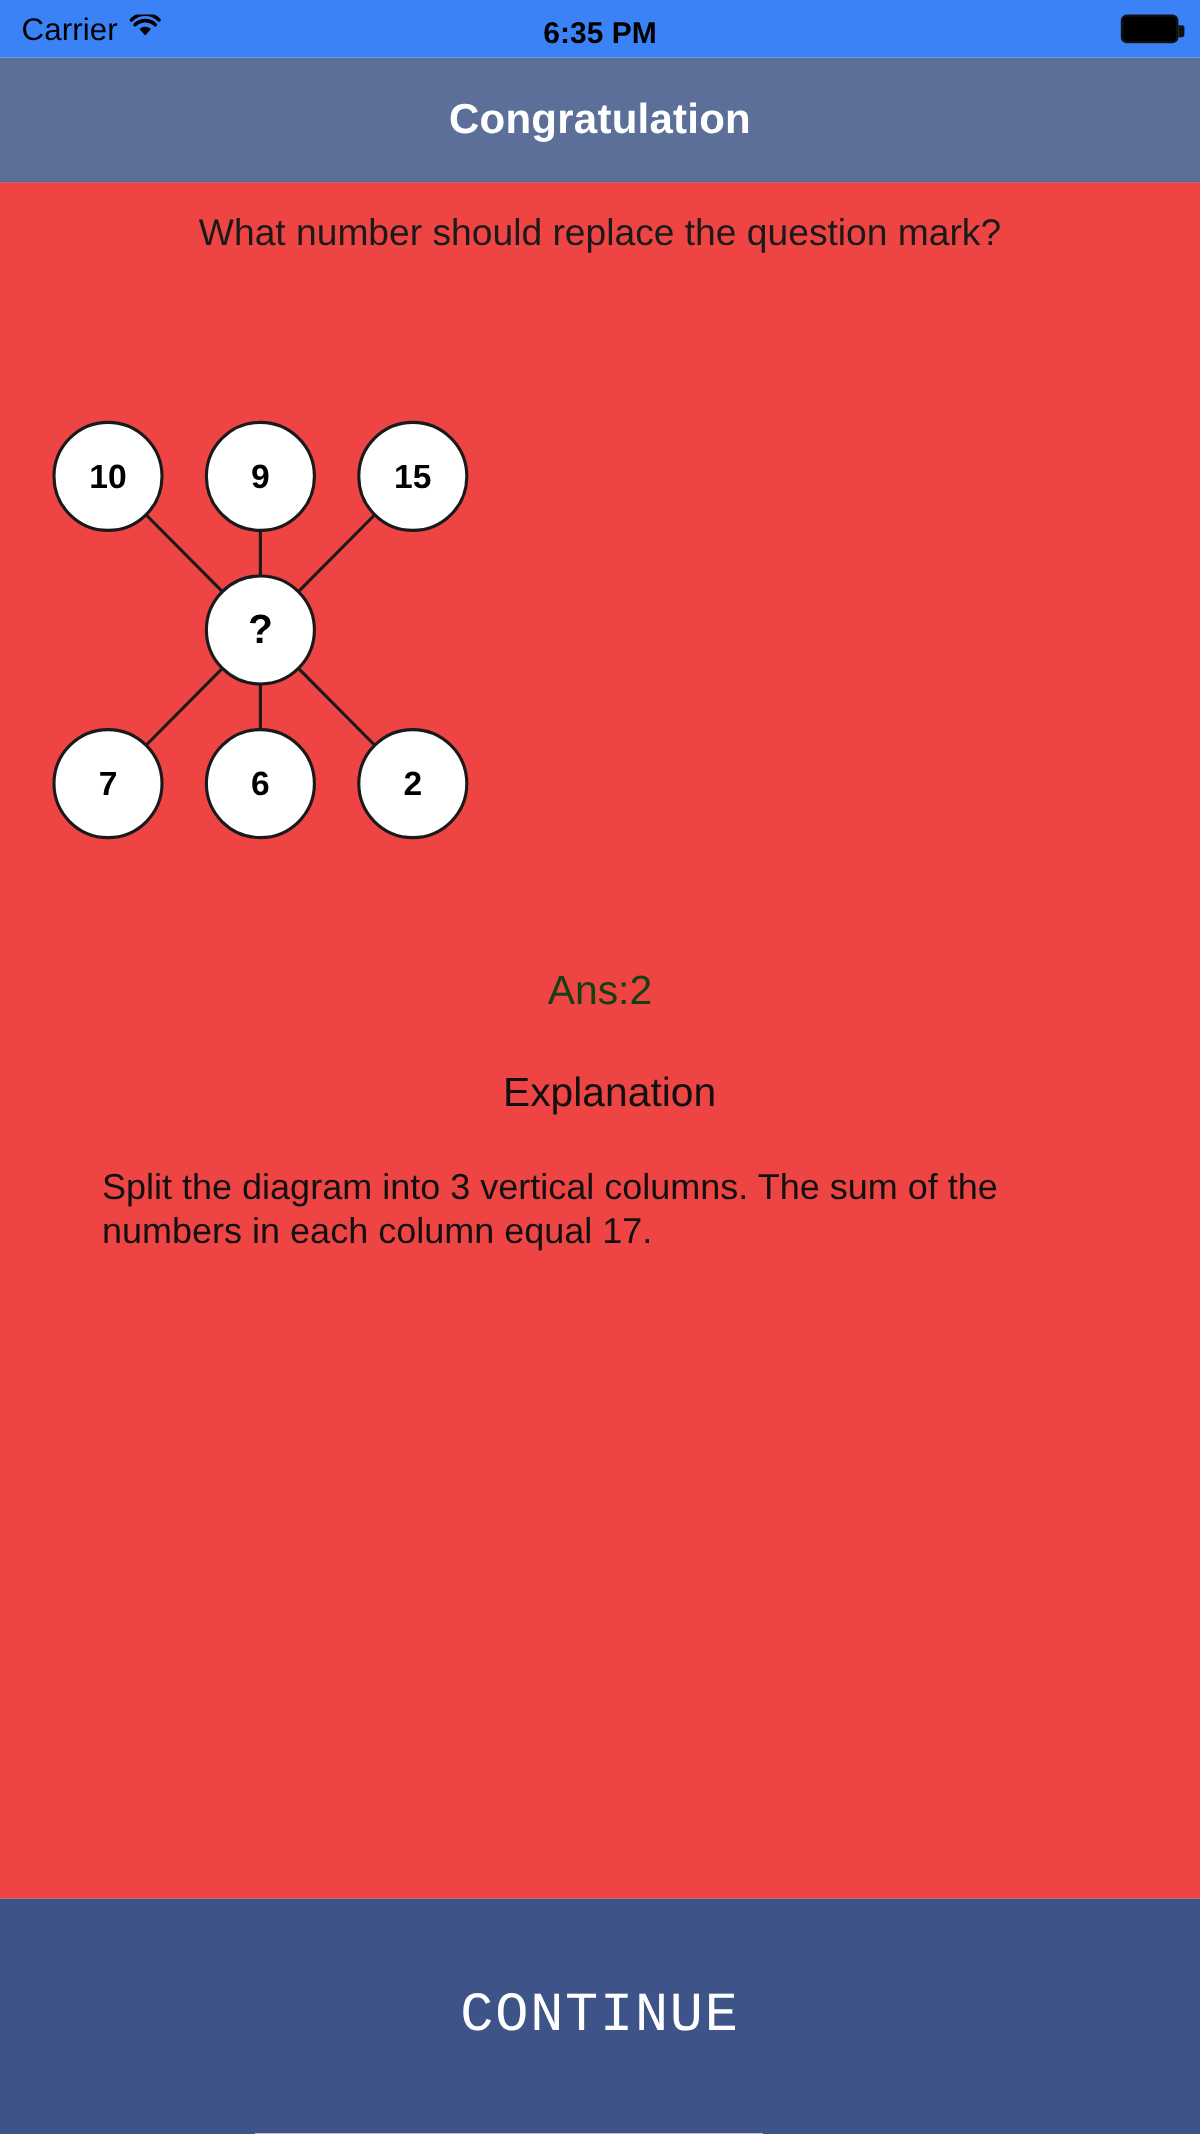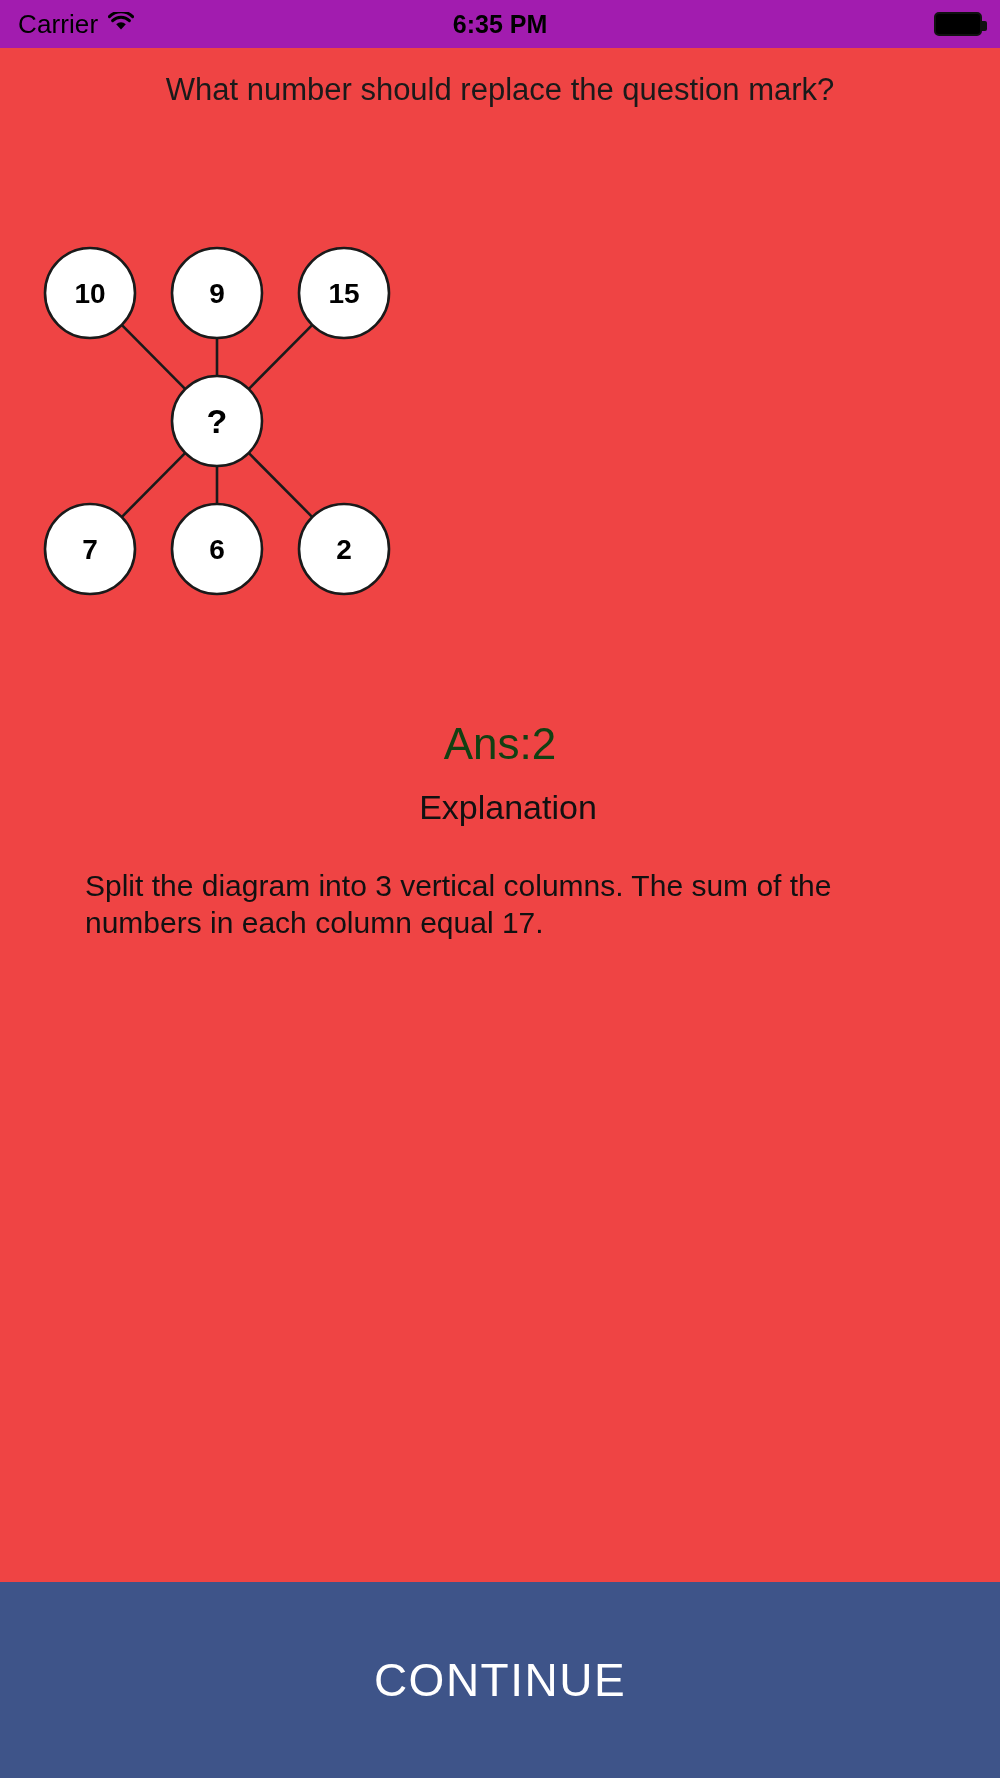"Carrier" .status-bar { align-items: center -> none; background: #a21caf -> #3b82f6; padding: 0 18px -> 14px 18px }
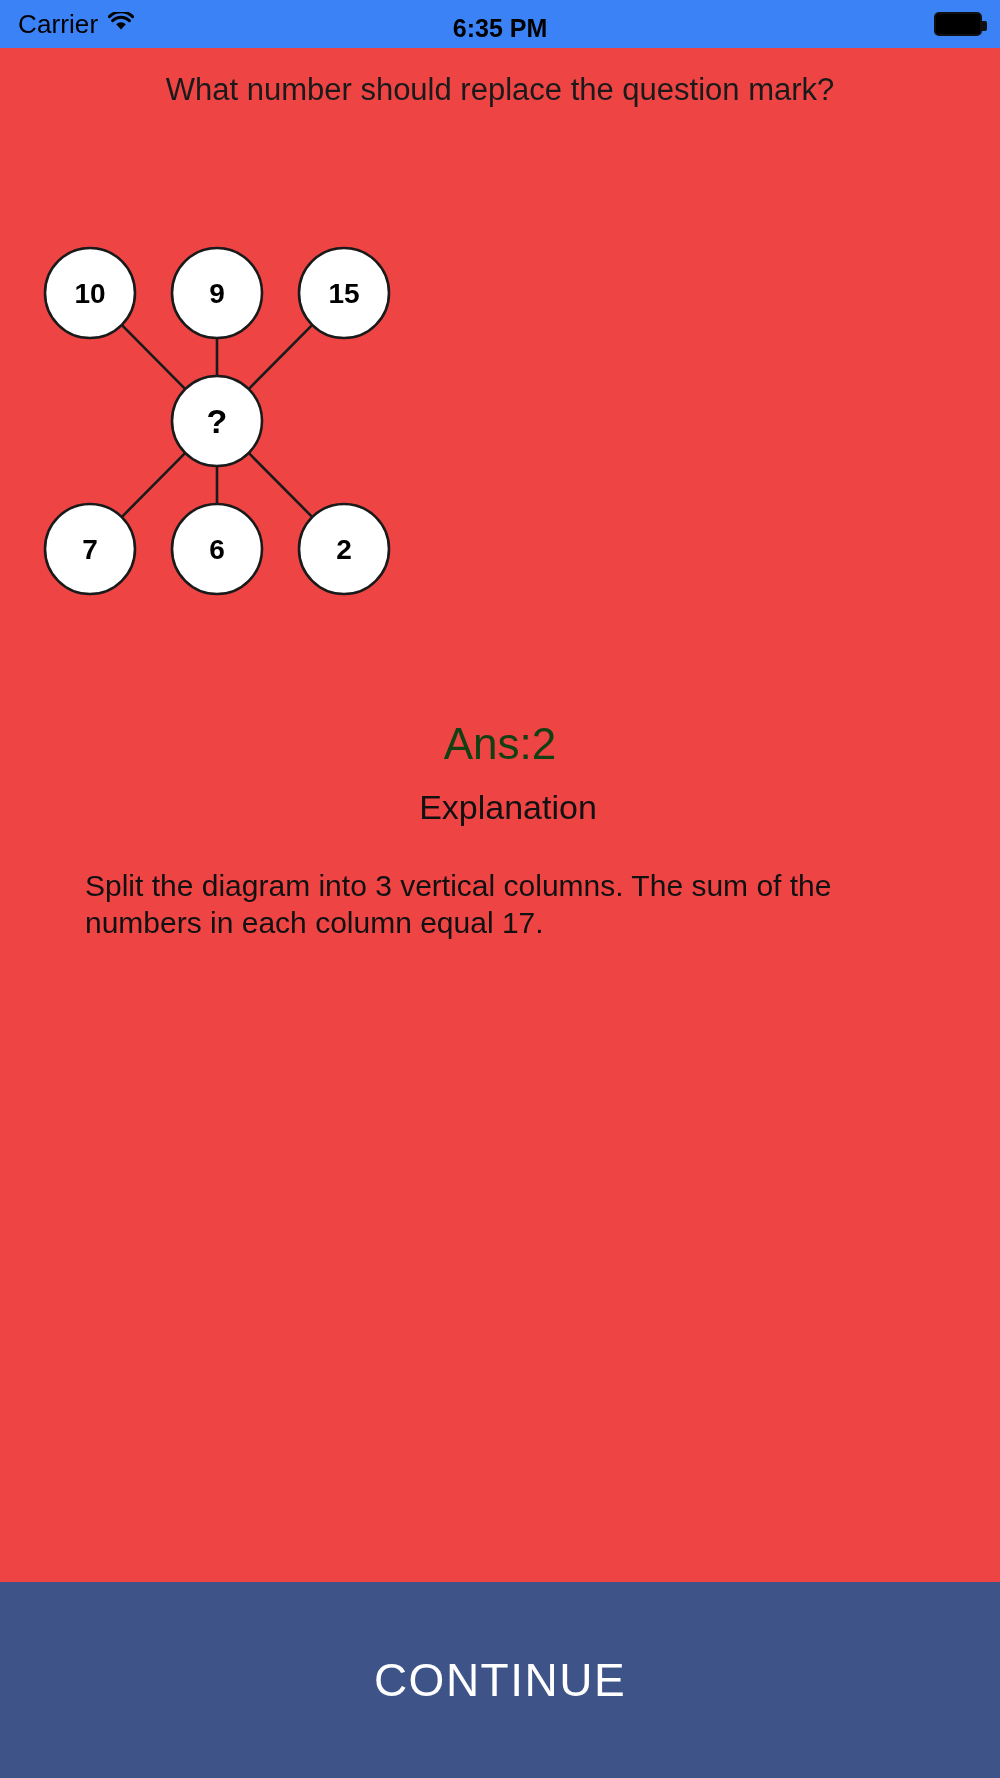"Congratulation" div.nav-bar { html: none -> <div> <div>Congratulation</div> </div> }
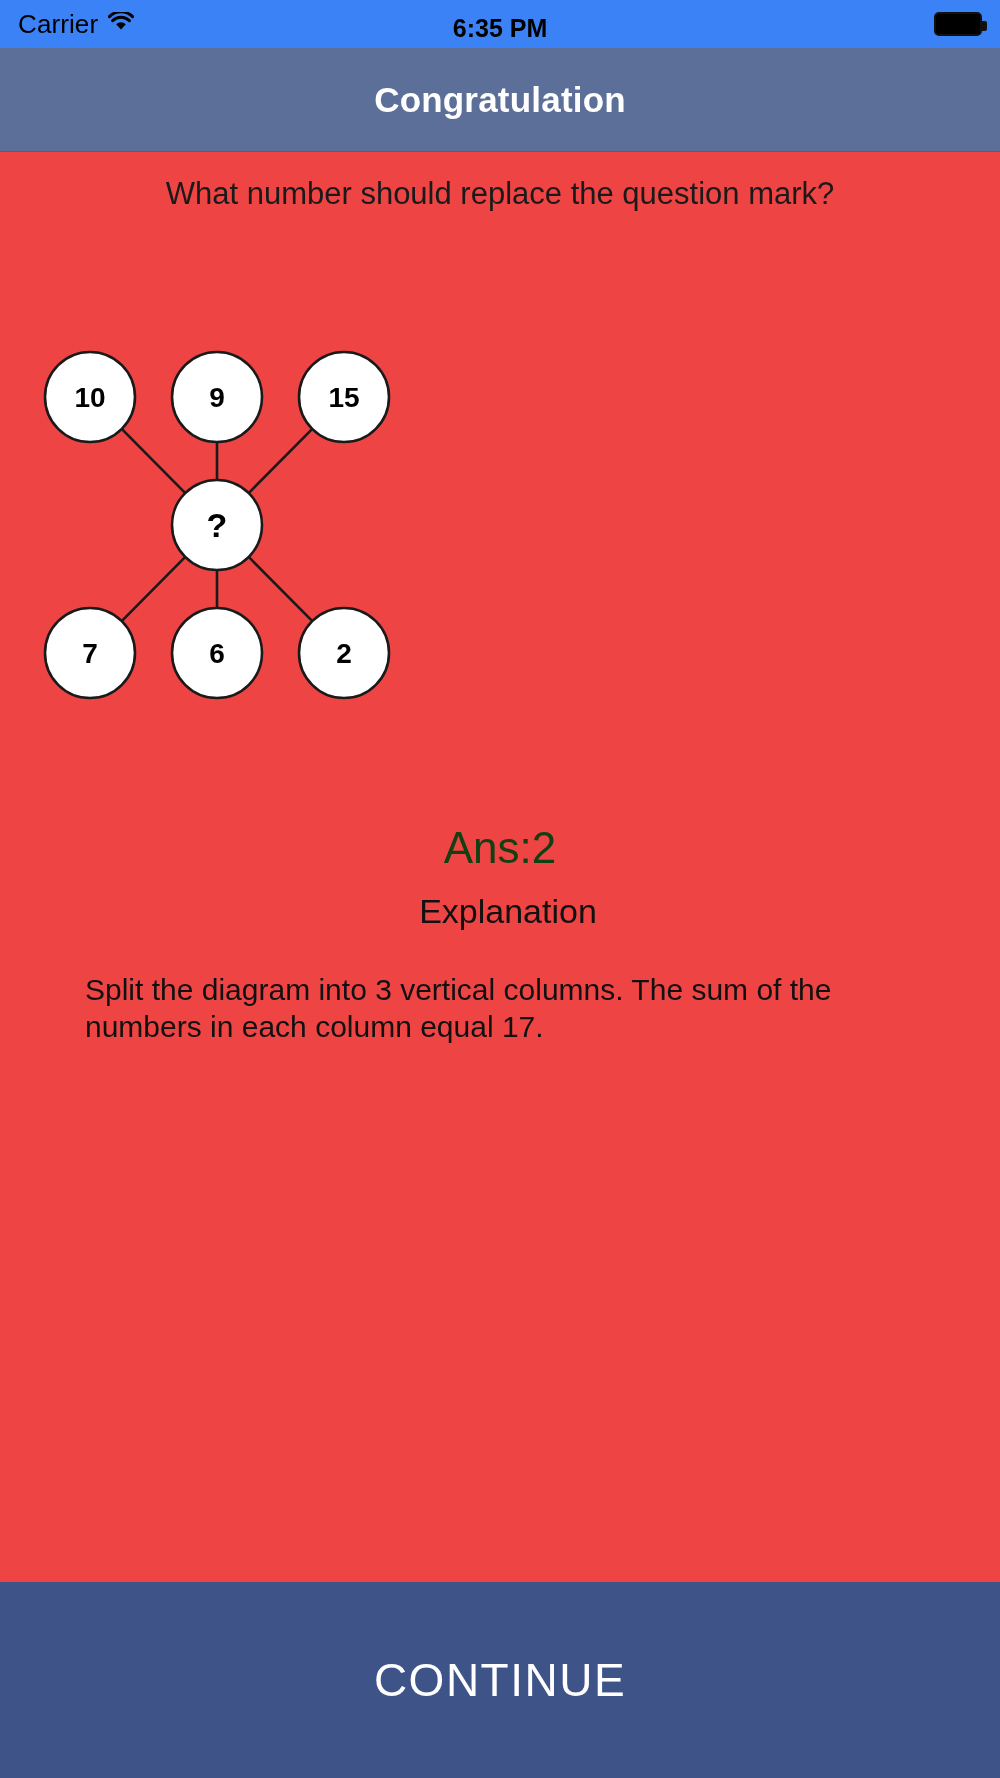"Ans:2" .ans-text { font-size: 44px -> 34px; margin-top: 16px -> none }
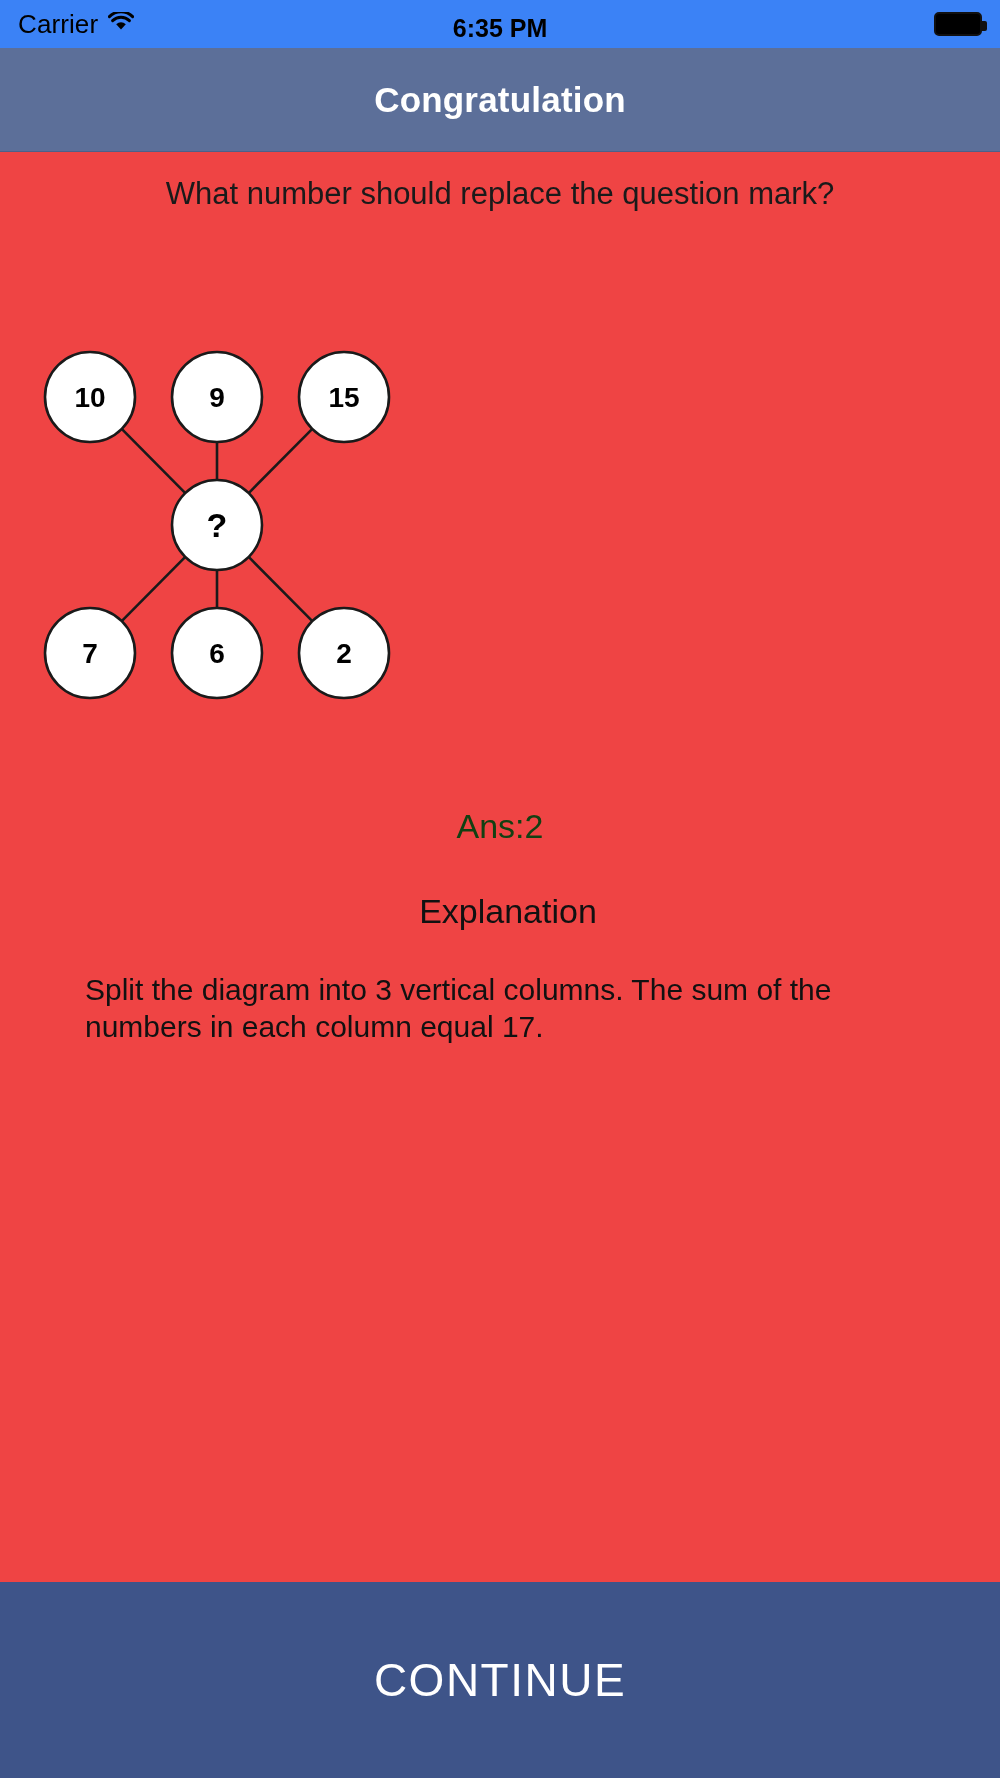"CONTINUE" .continue-label { font-family: Liberation Sans, sans-serif -> Liberation Mono, monospace }
